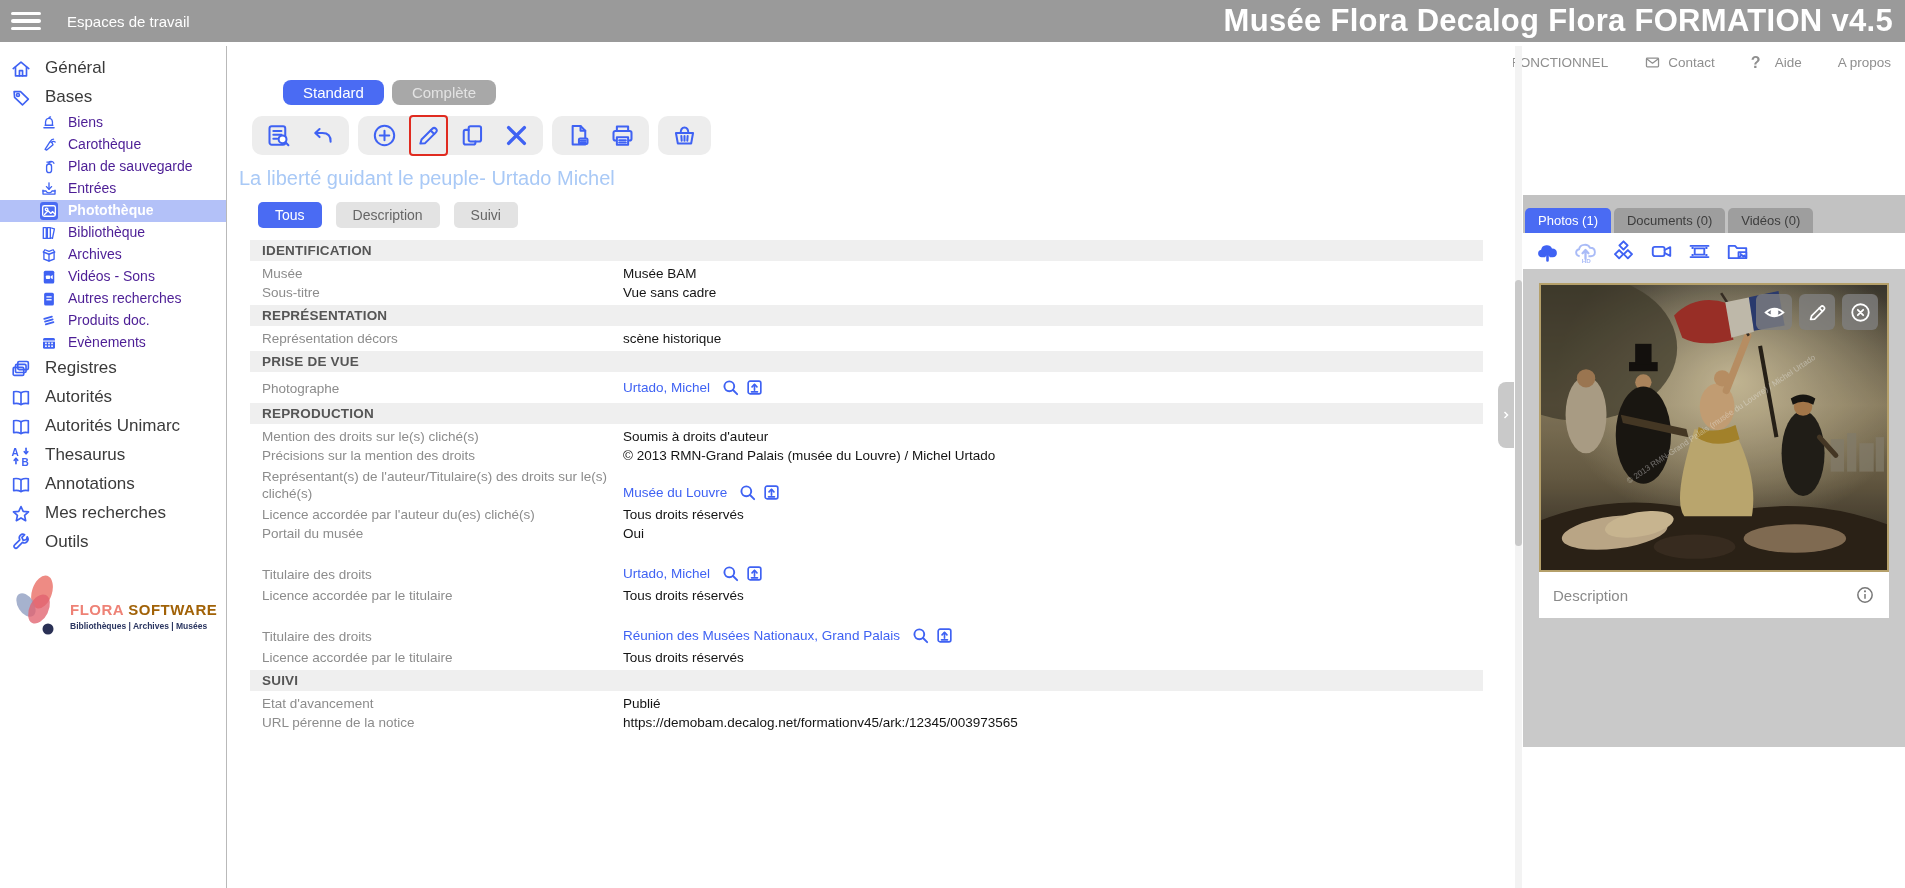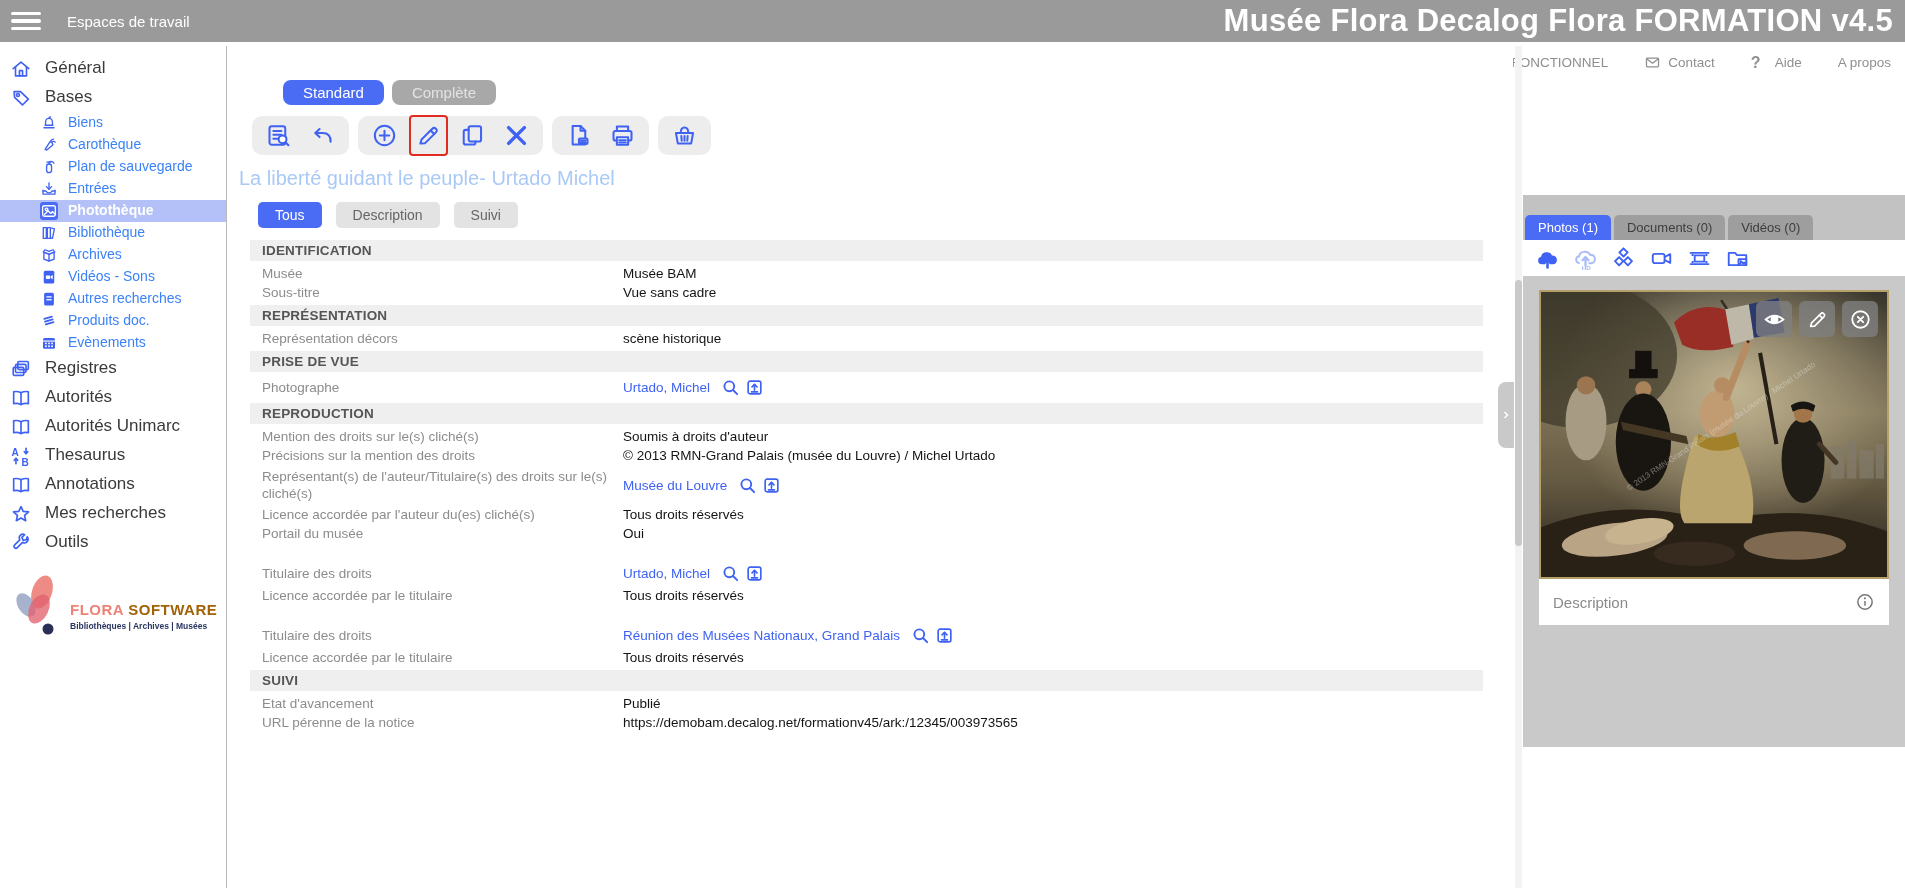"Biens" .lvl2 { color: #3b82f6 -> #4c1d95 }
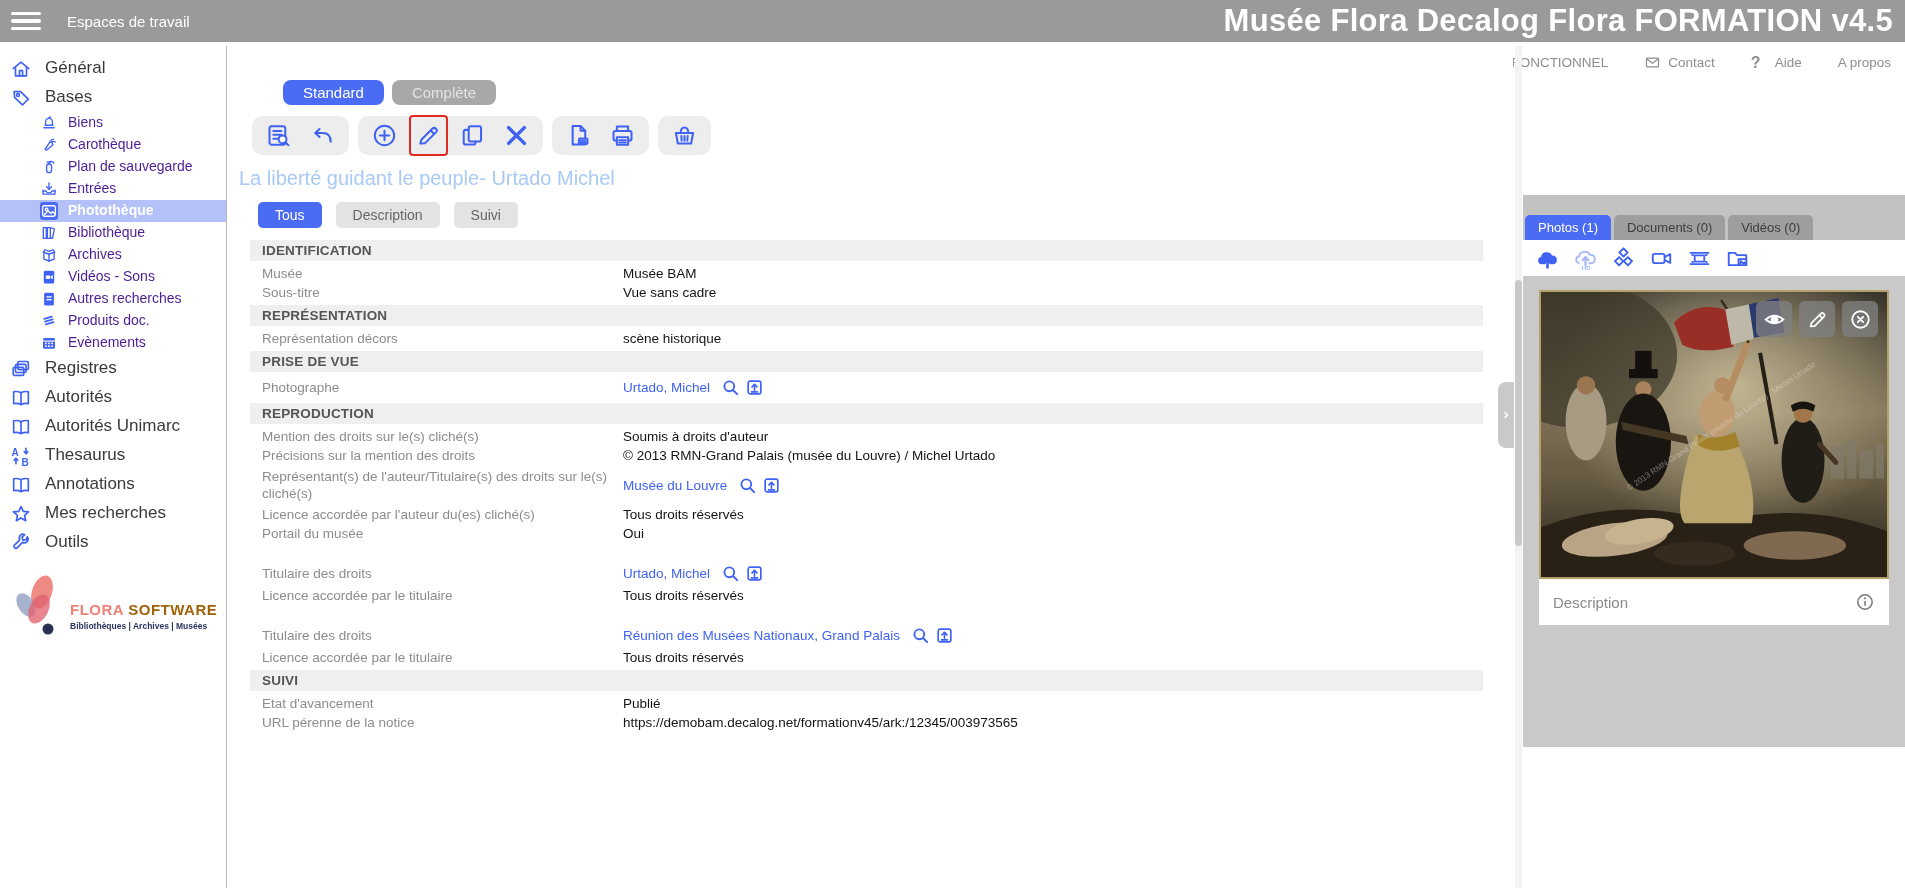"Photos (1)" .panel-tabs { padding: 20px 0 0 2px -> 13px 0 0 2px }
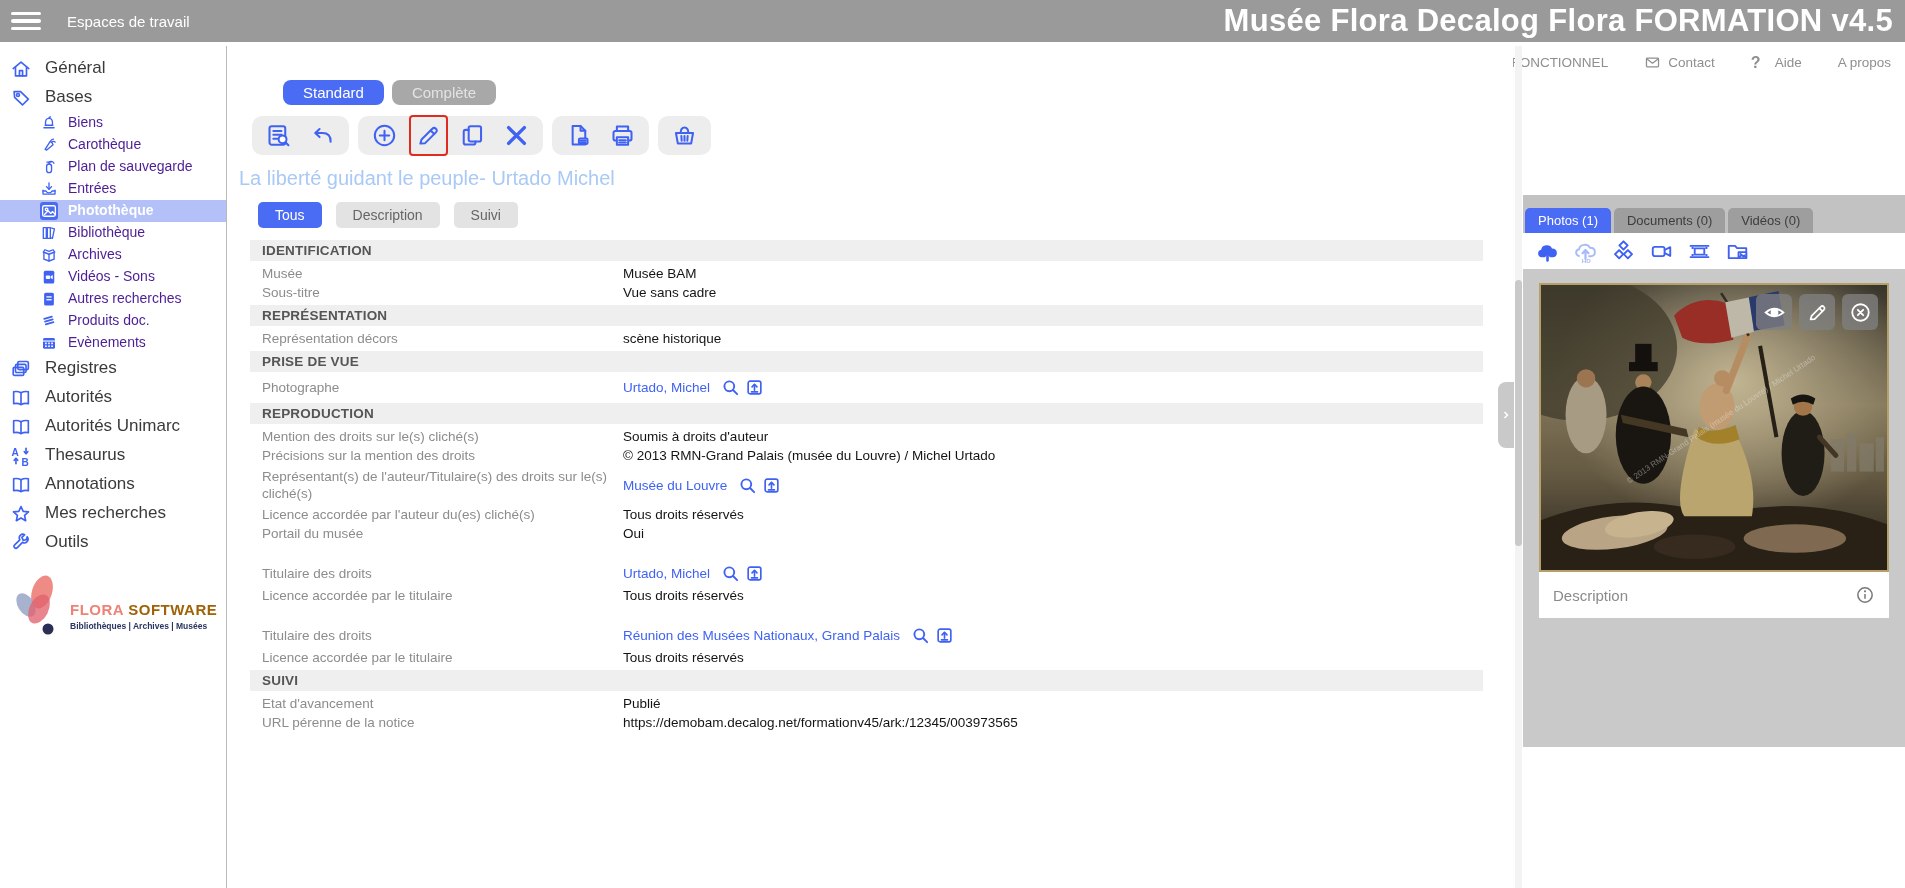"Musée" .frow { align-items: center -> flex-end }
